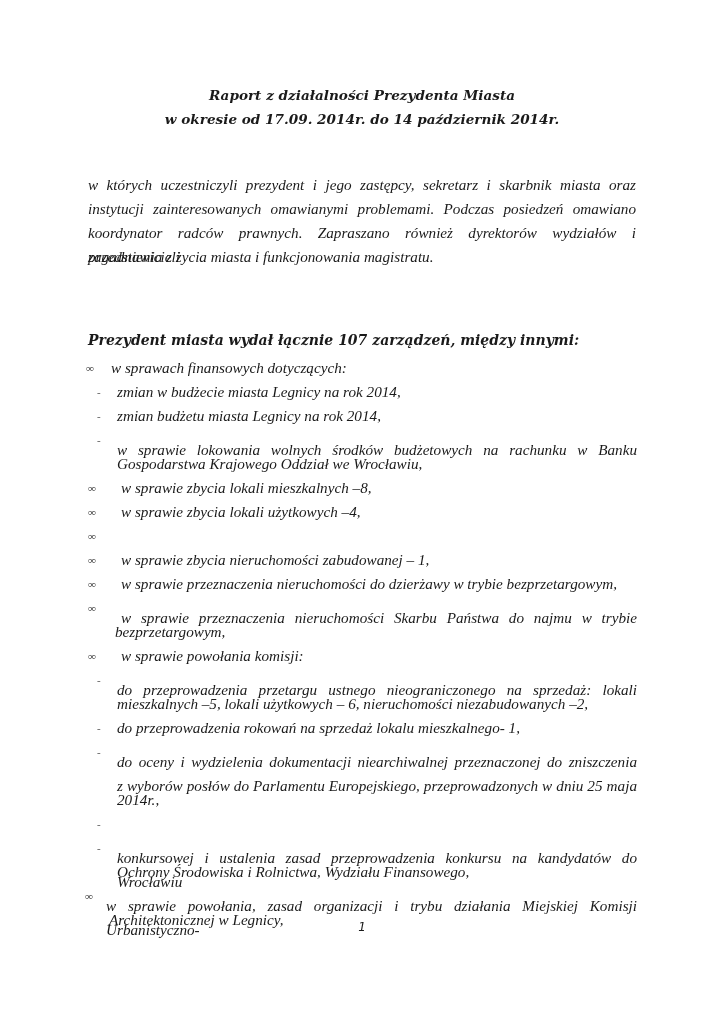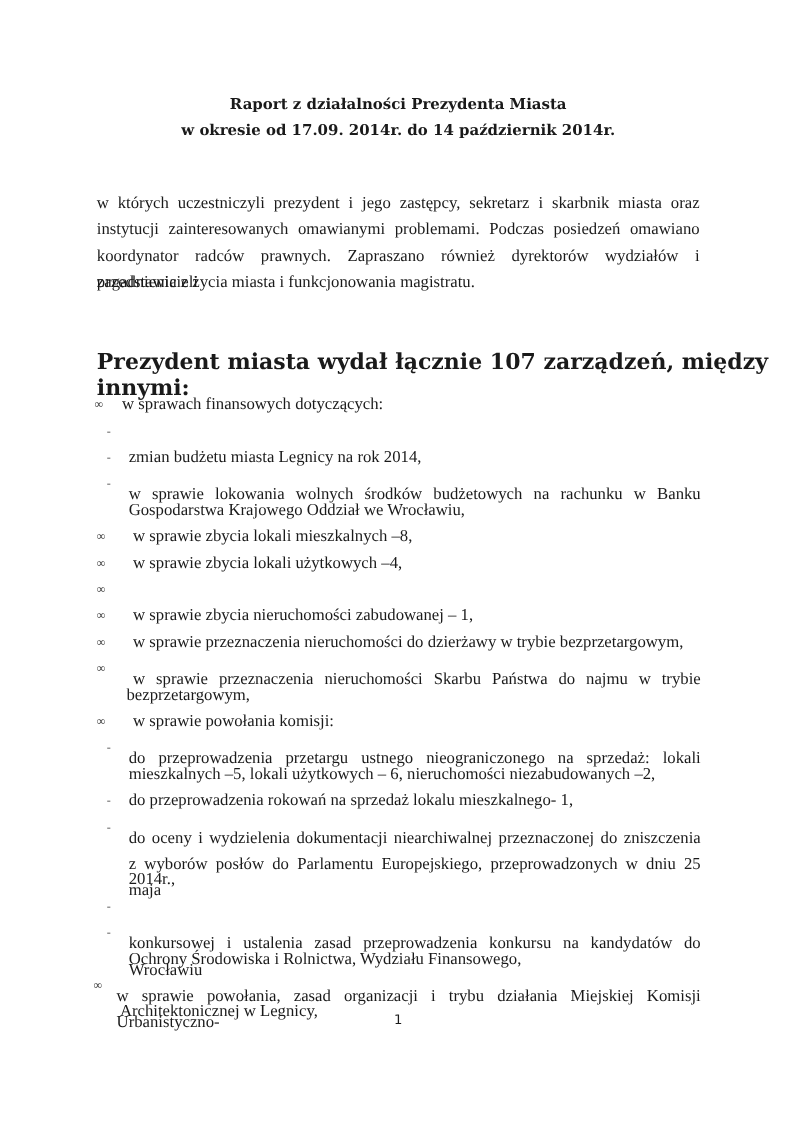"Raport z działalności Prezydenta Miasta" .page { font-style: none -> italic }
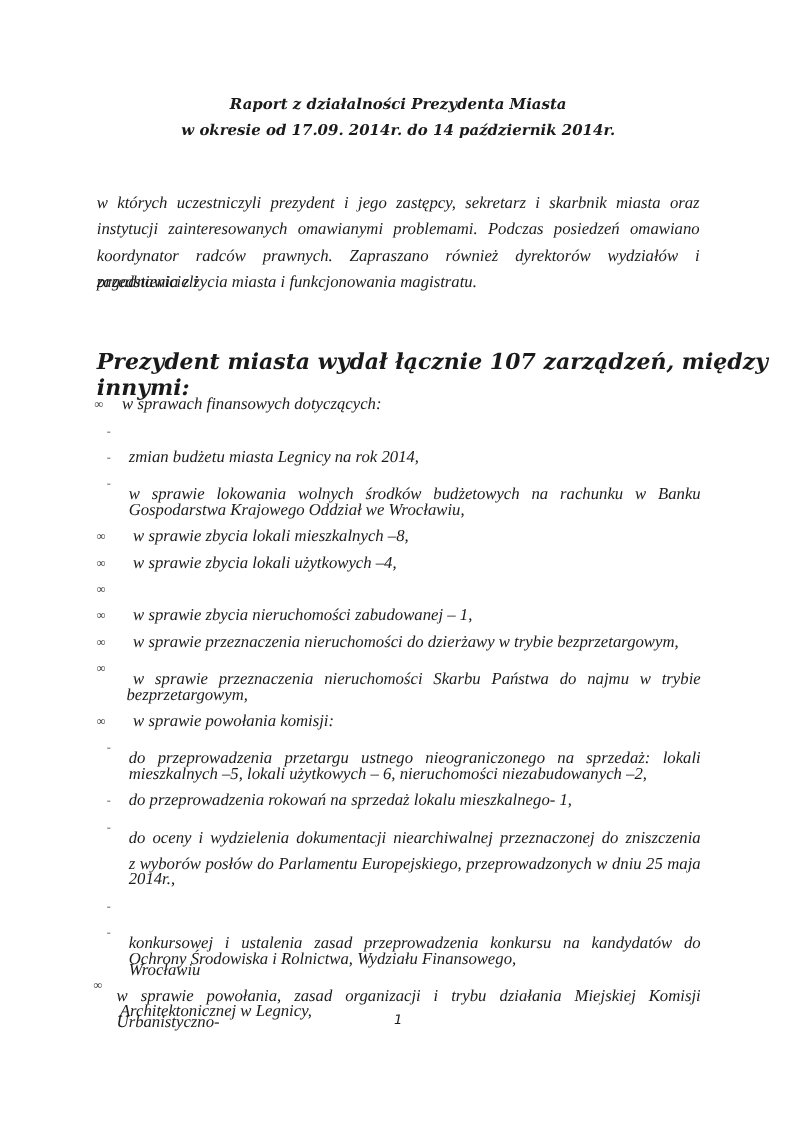"Prezydent miasta wydał łącznie 107" .heading { font-size: 20px -> 14px; top: 316px -> 332px }
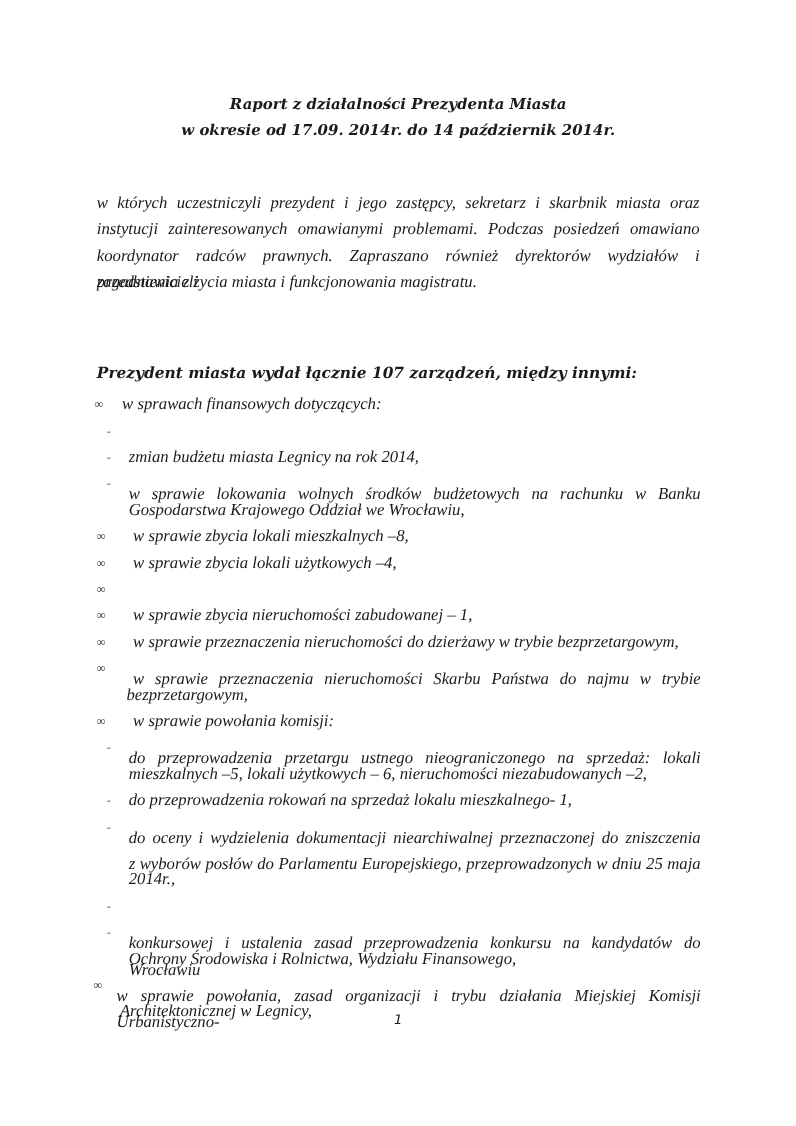"zmian w budżecie miasta Legnicy" div.row { html: none -> <div>zmian w budżecie miasta Legnicy na rok 2014,</div> }
